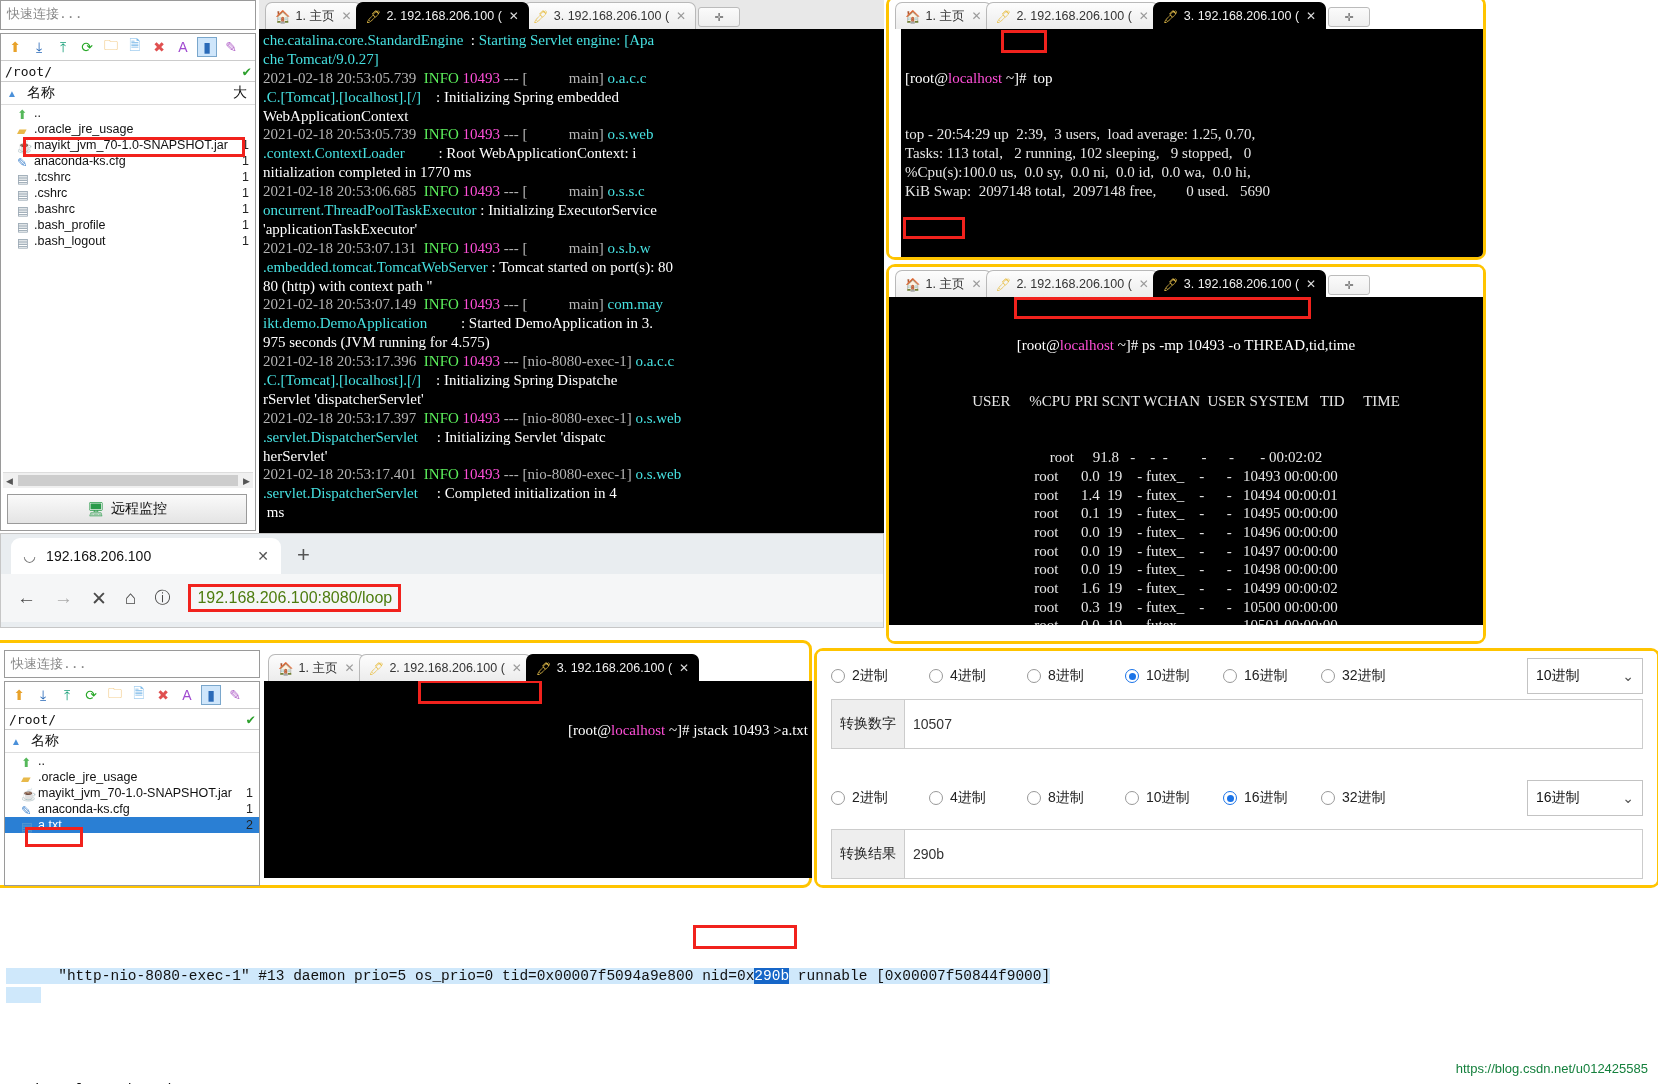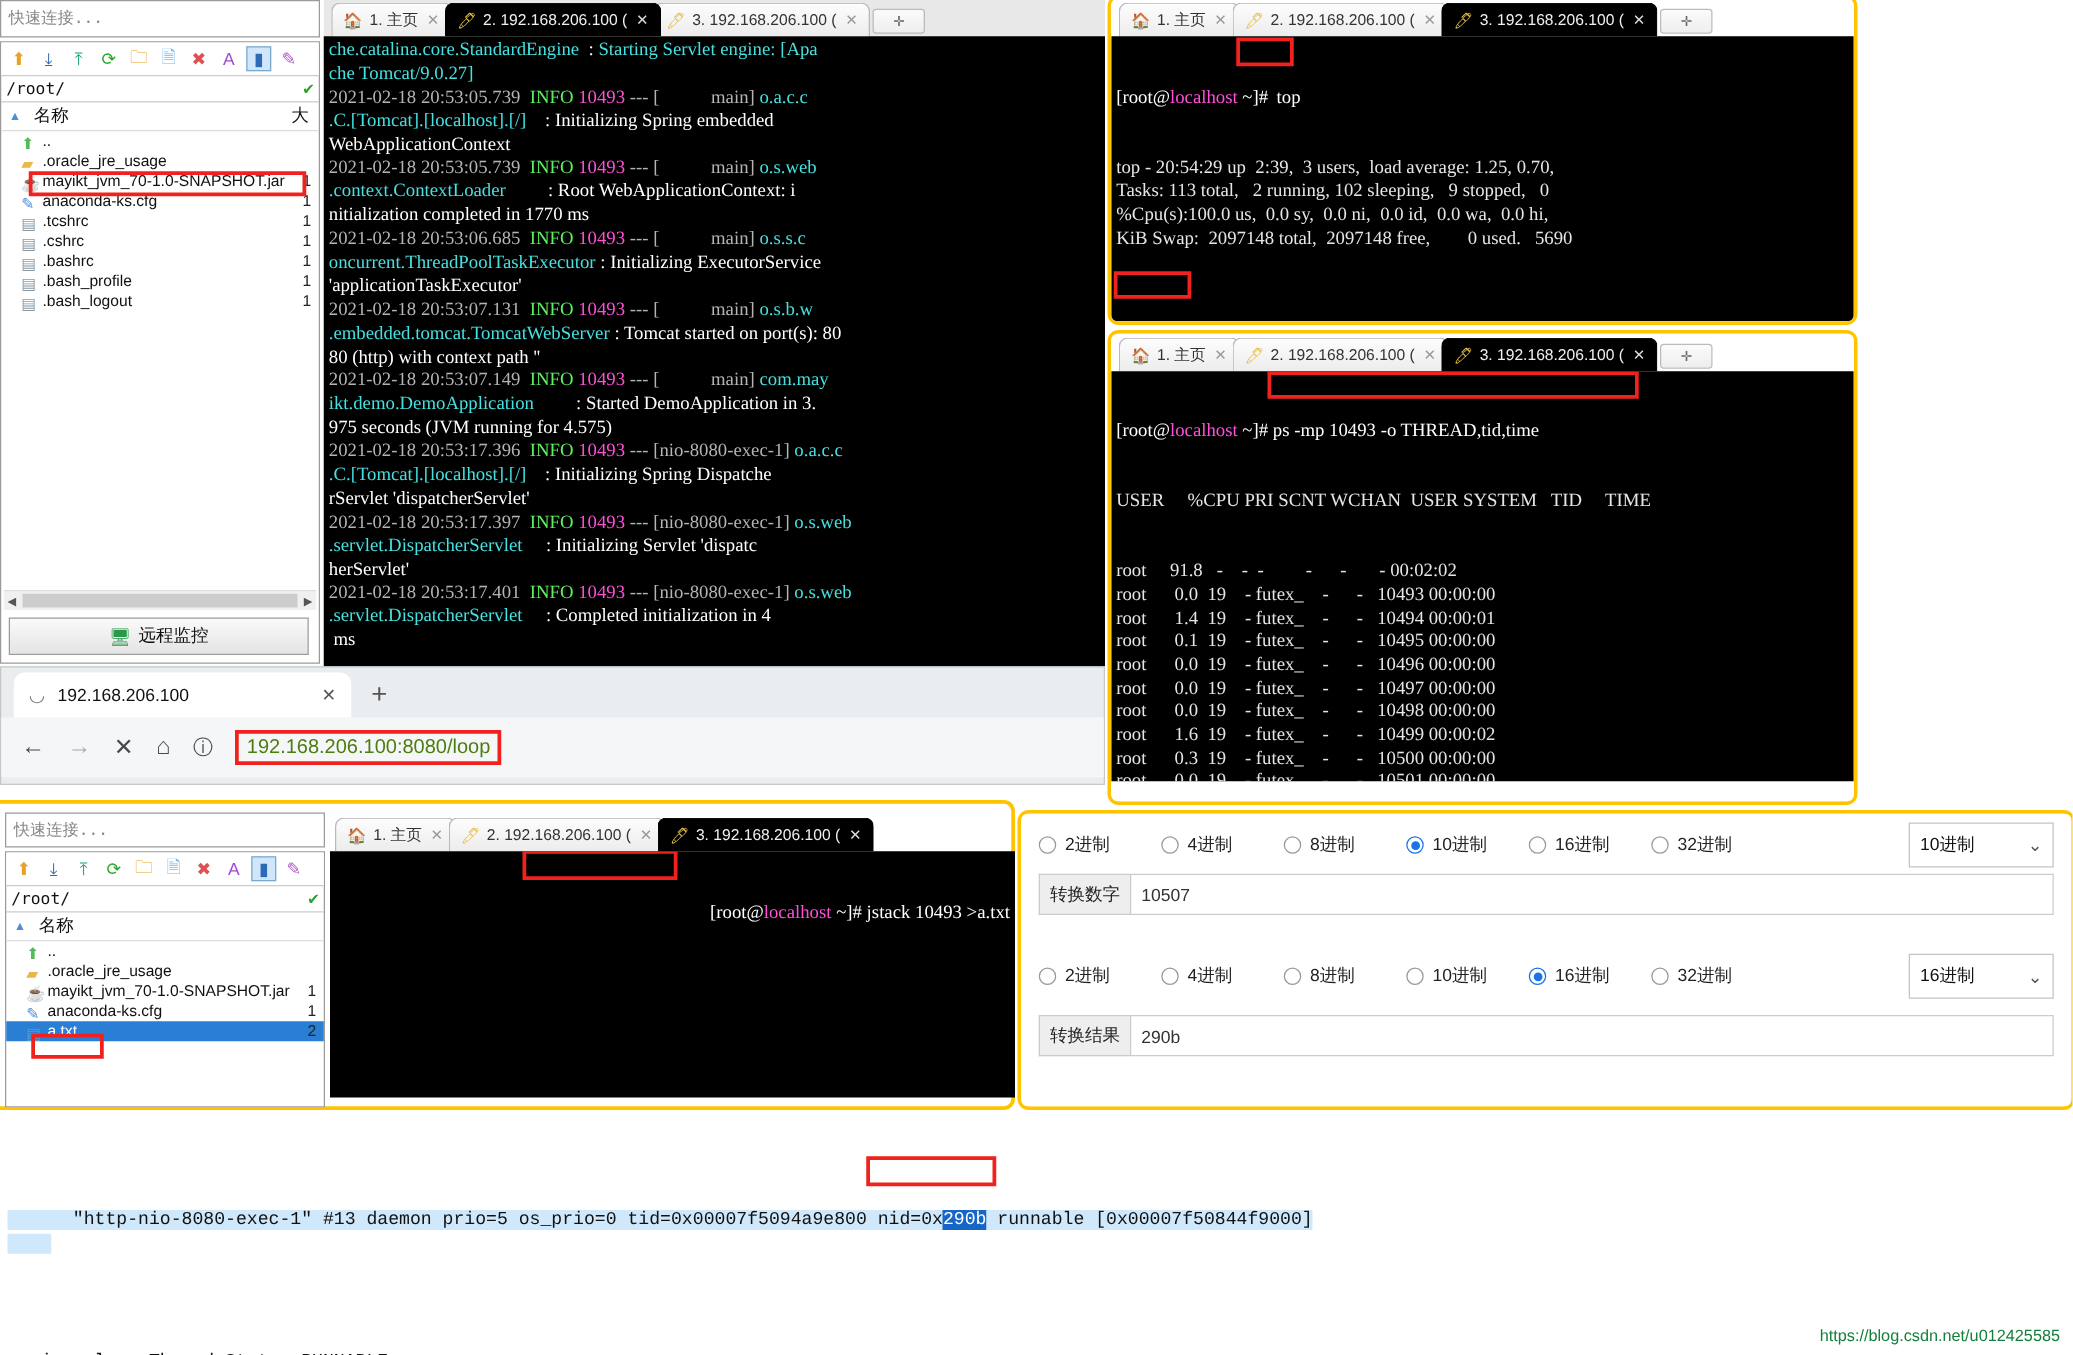"[root@localhost ~]# top" div.term { margin-left: none -> 12px }
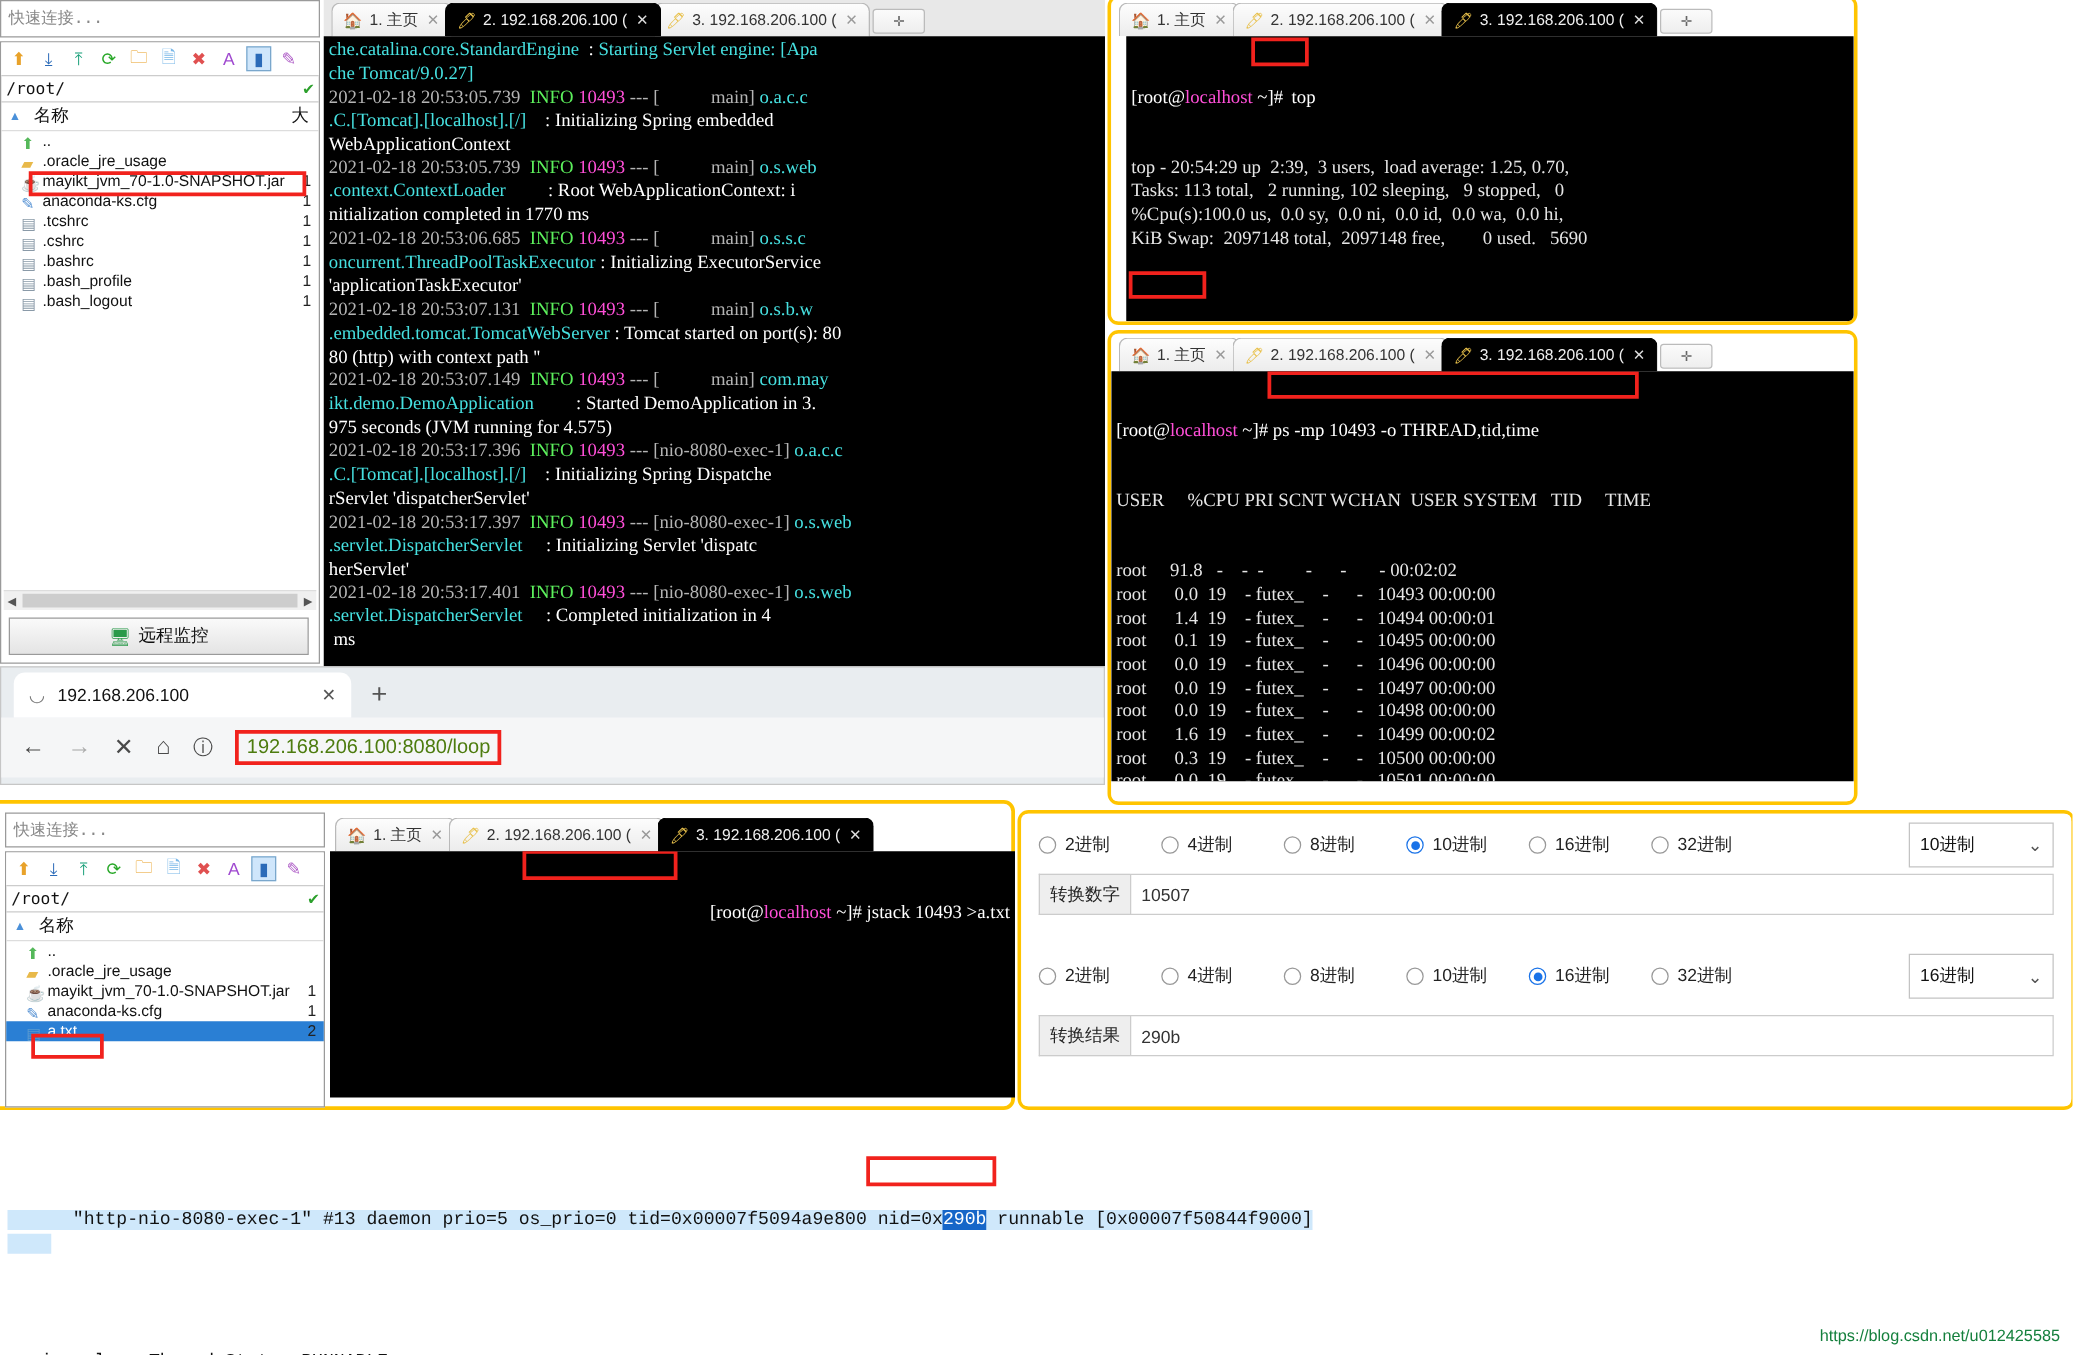"[root@localhost ~]# ps -mp 10493" div.term { text-align: none -> center }
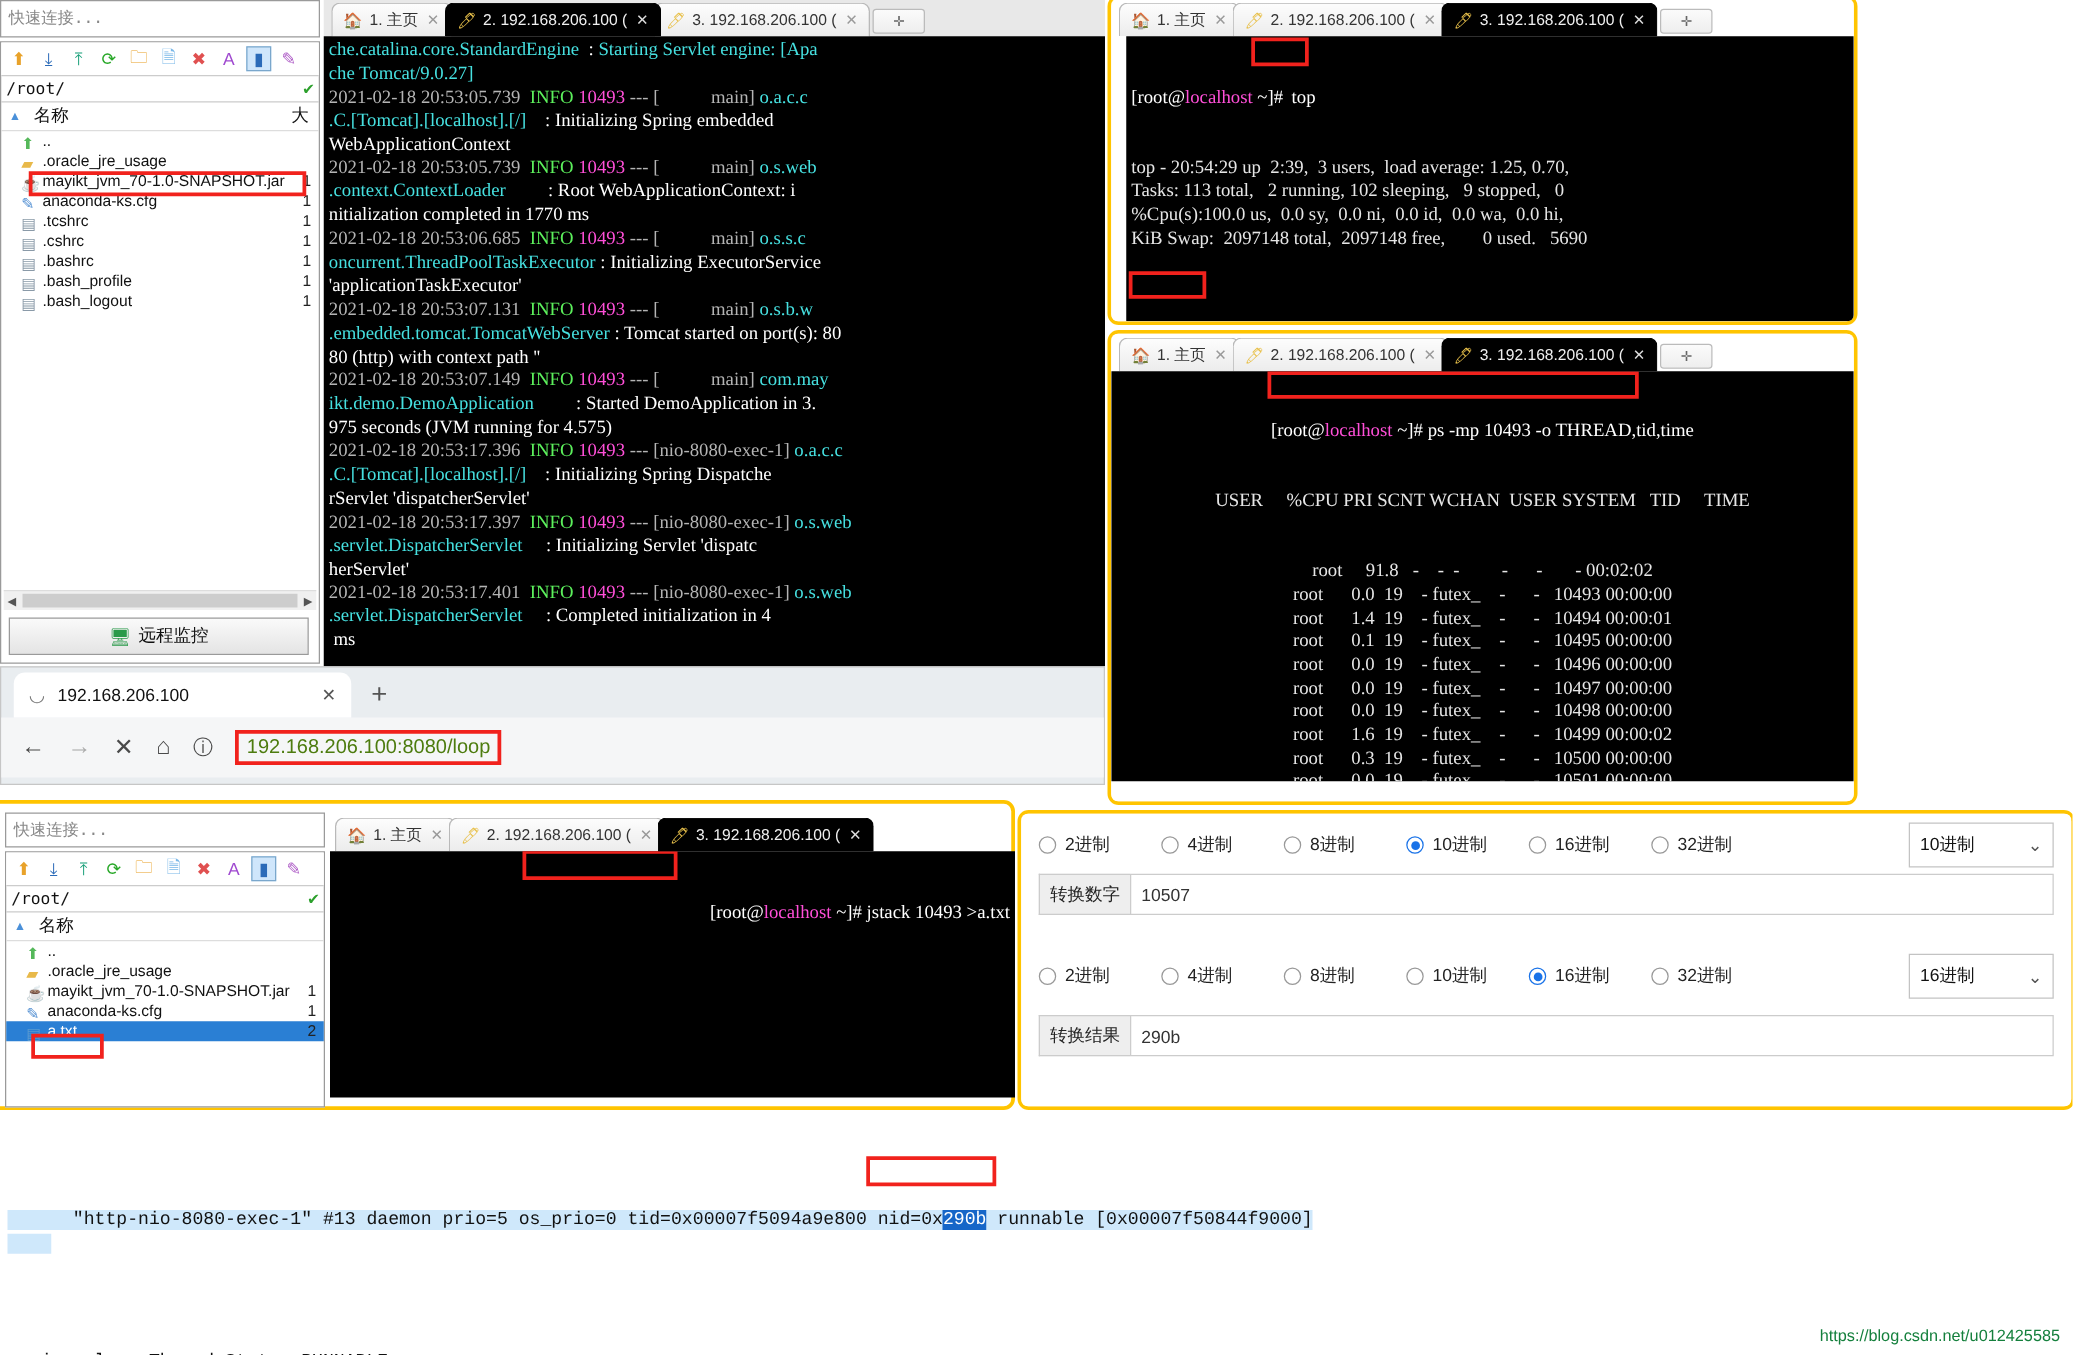"转换数字" .field-row { height: 33px -> 50px }
